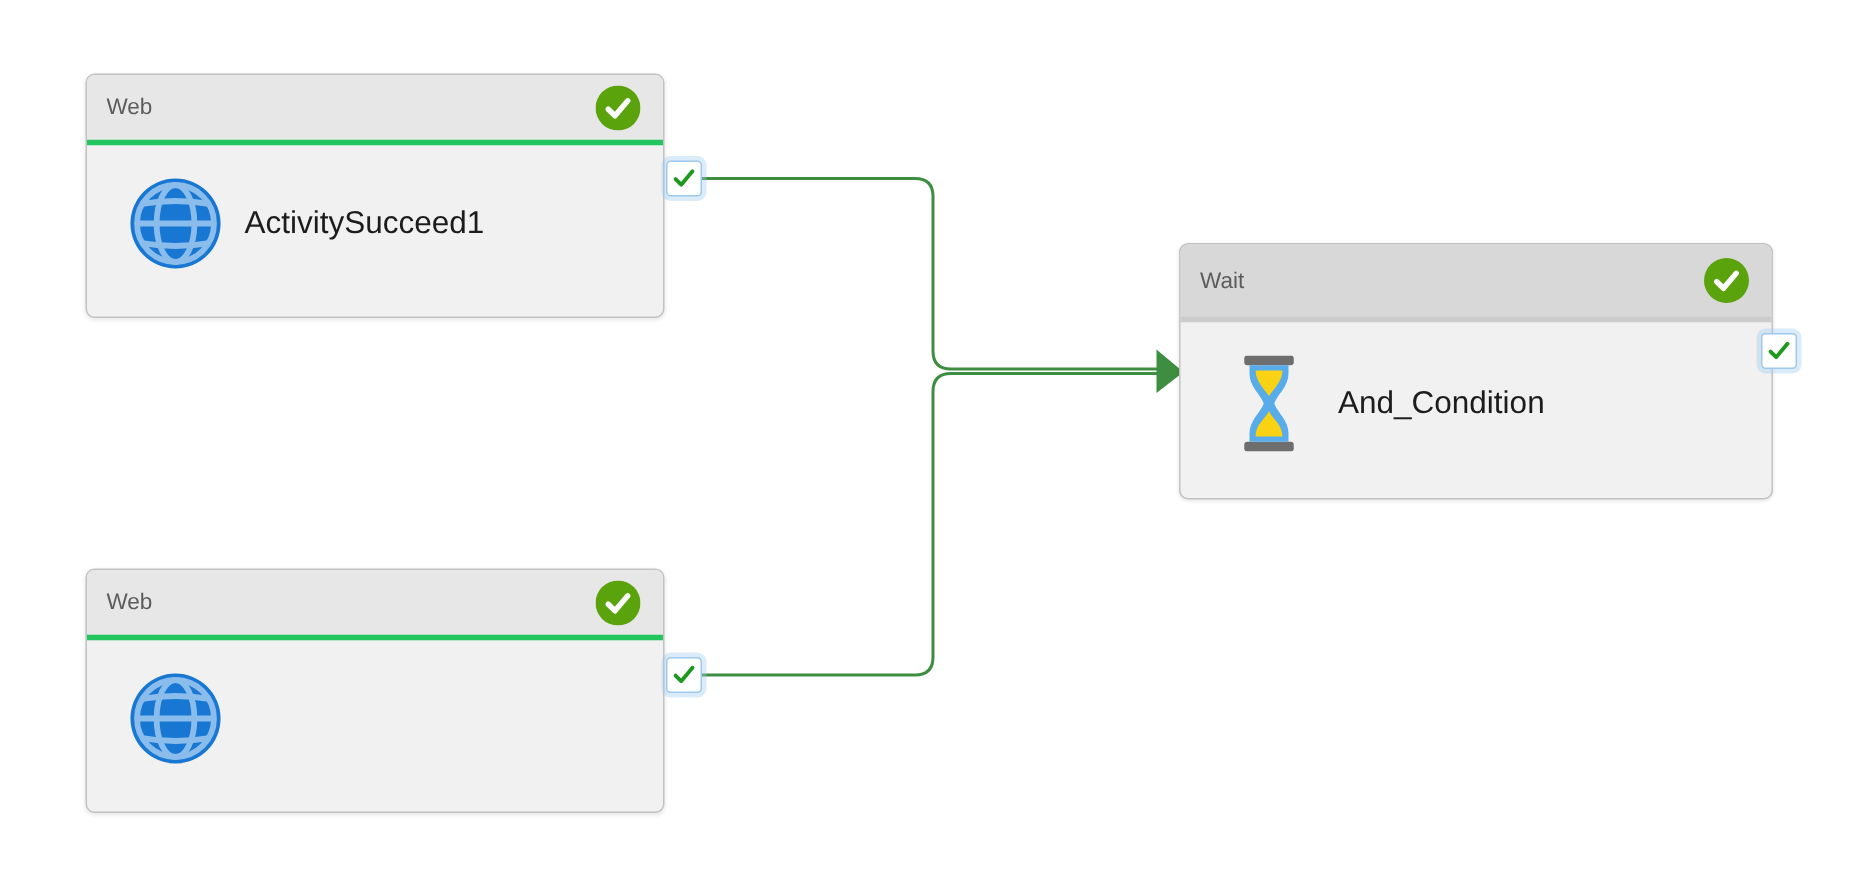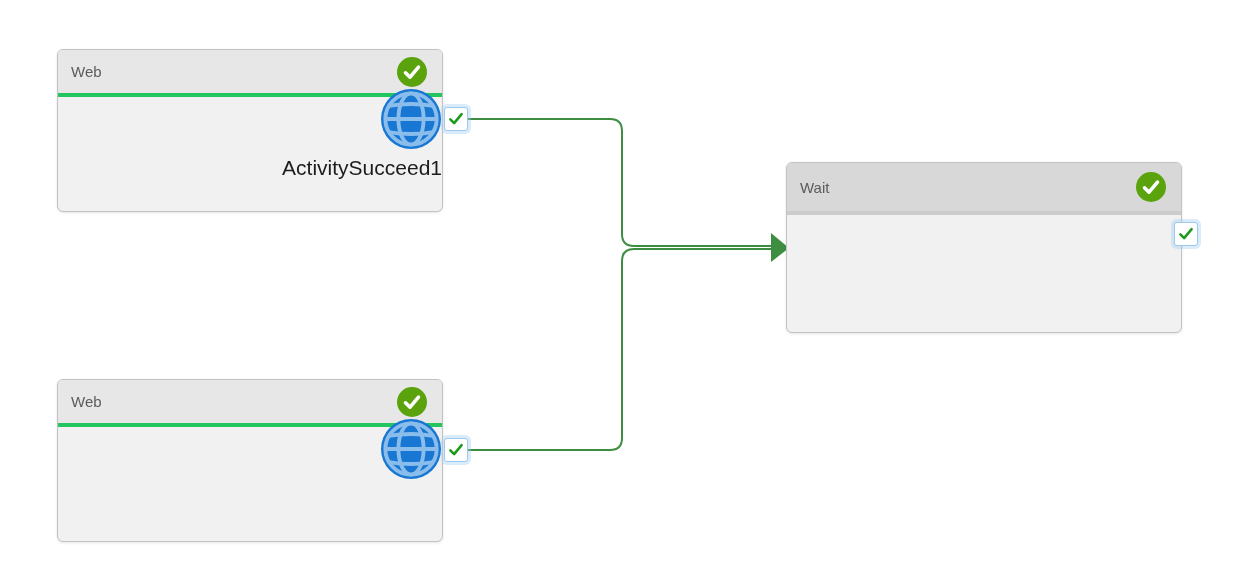"ActivitySucceed1" .node-body { align-items: flex-end -> center; flex-direction: column -> none }
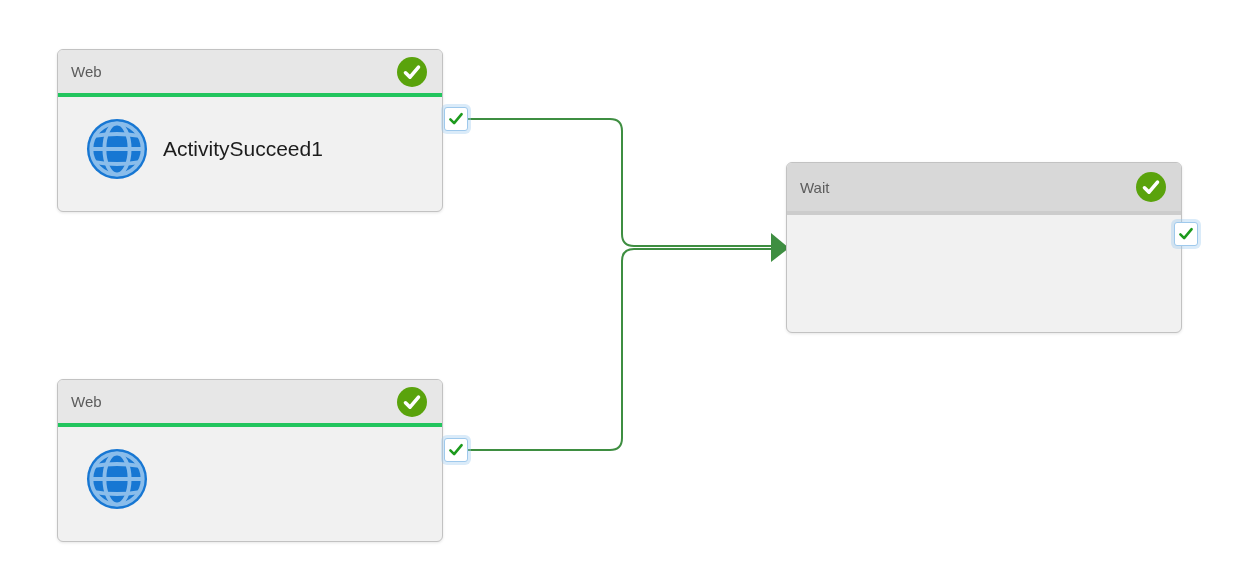"And_Condition" div.node-body { html: none -> <div> <span> <svg> <rect></rect> <rect></rect> <path></path> <path></path> <path></path> </svg> </span> <span>And_Condition</span> </div> }
